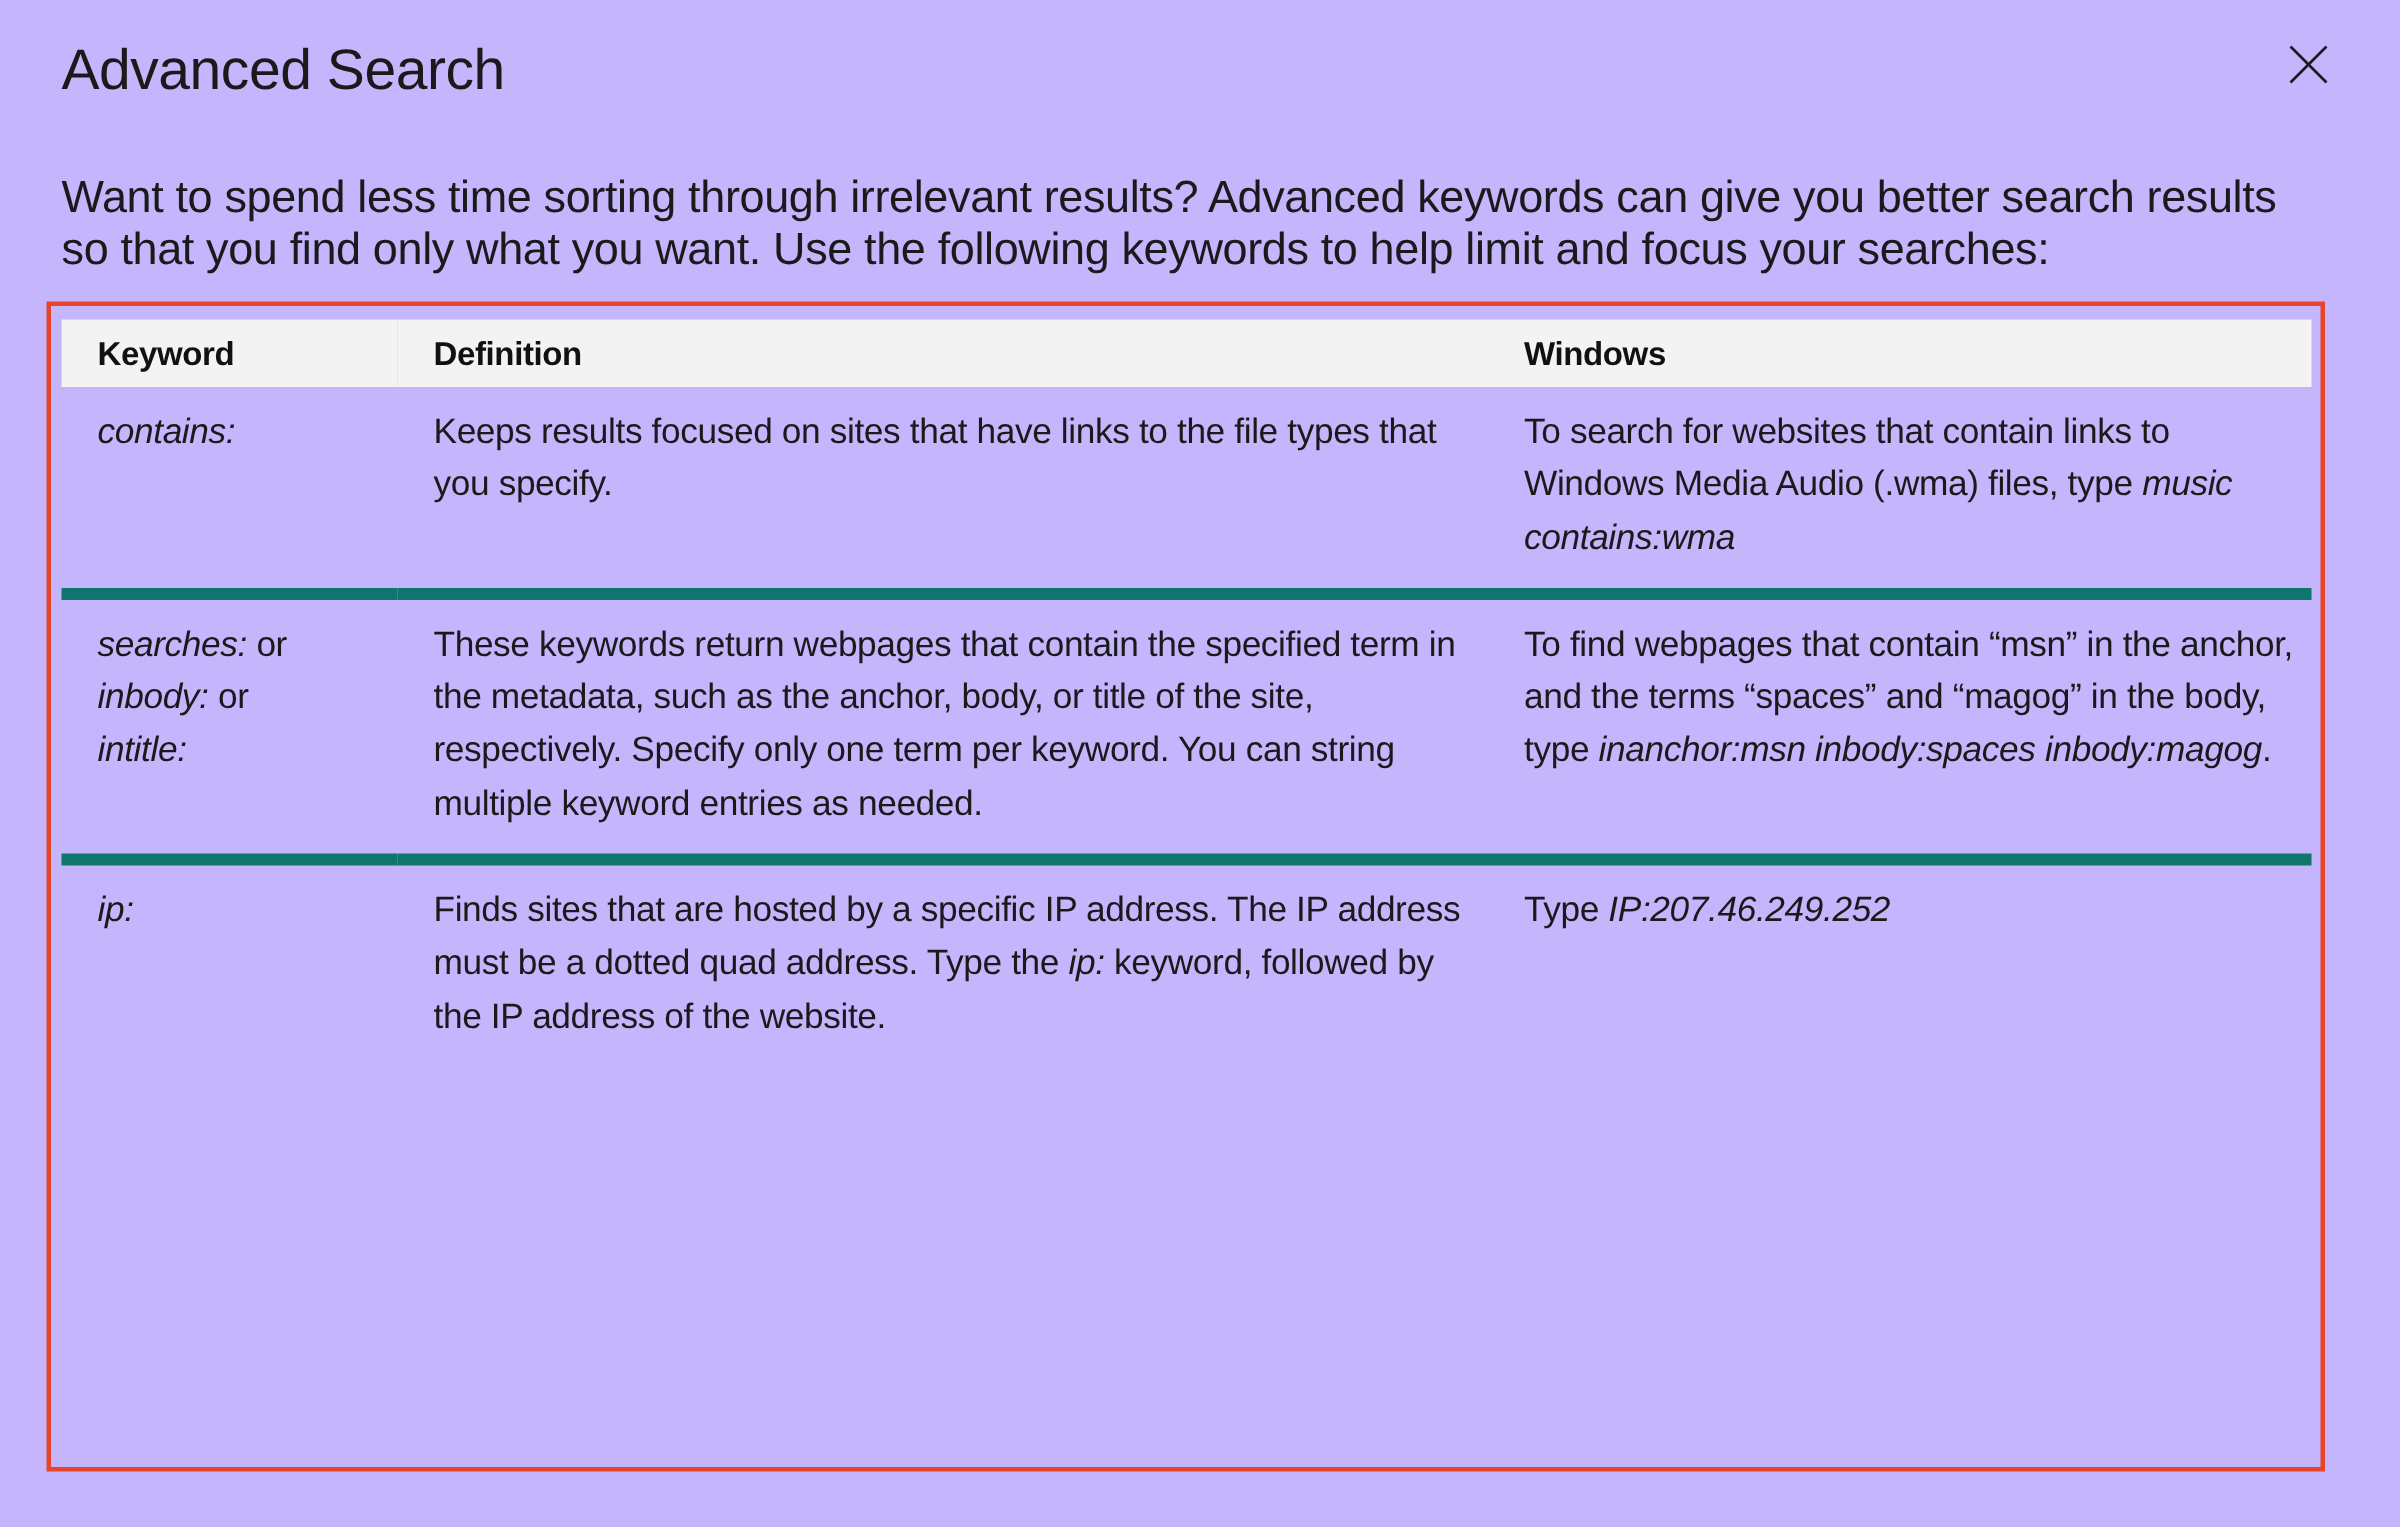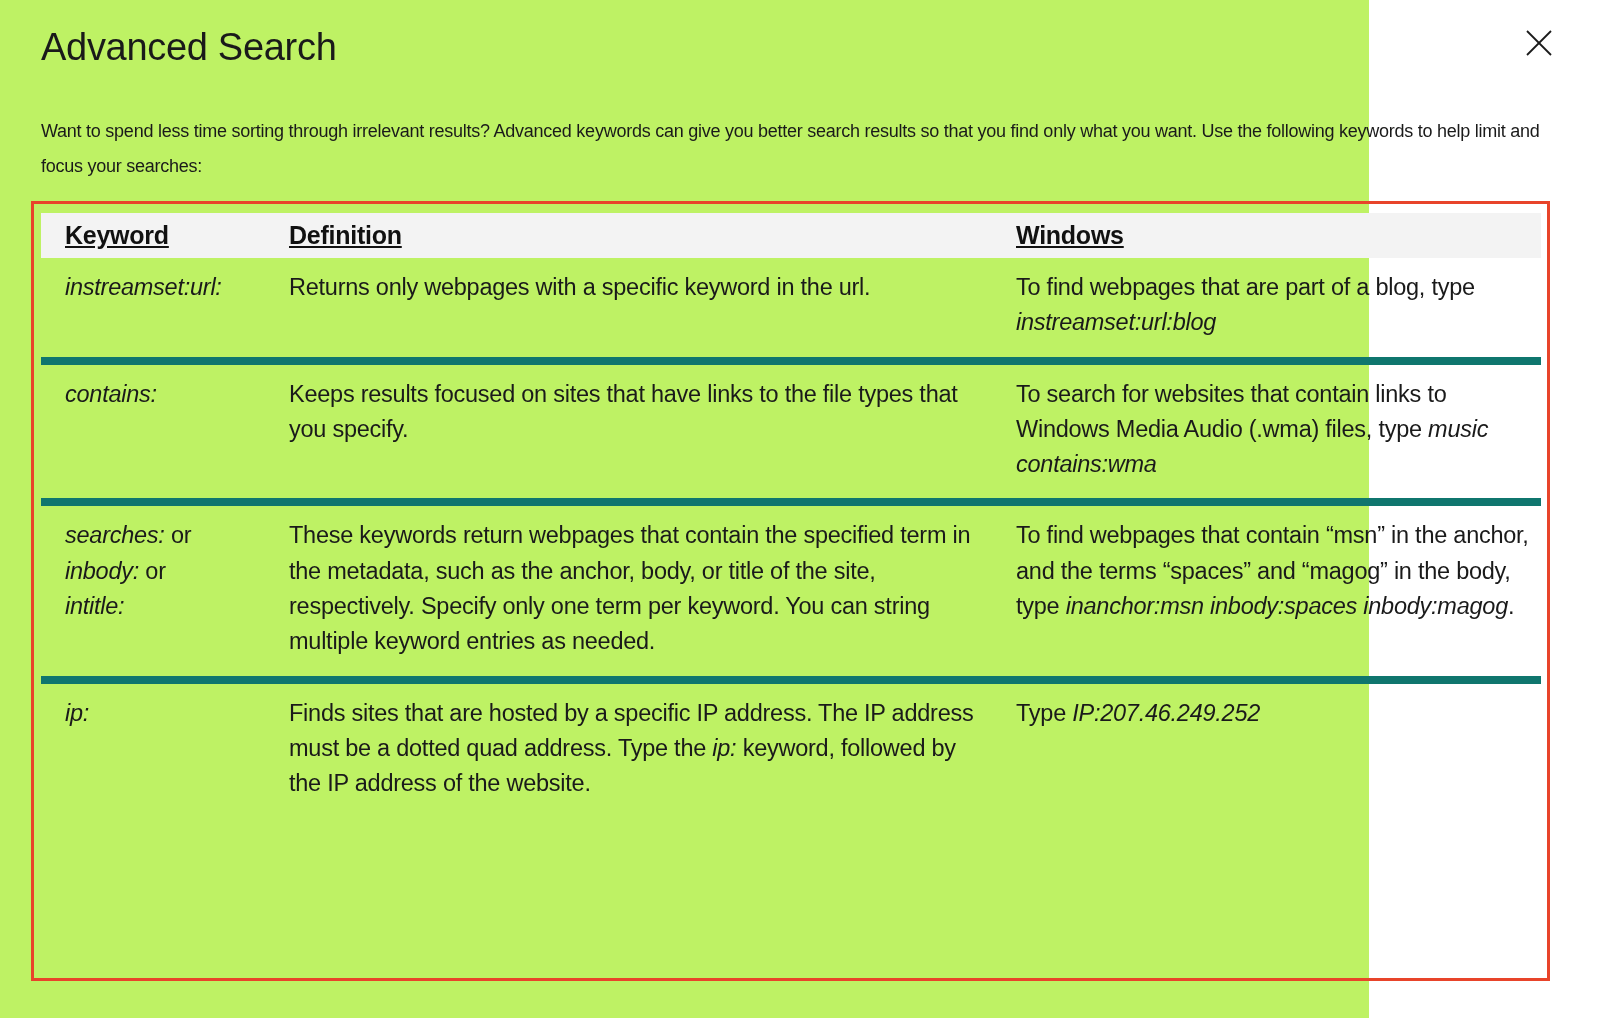"Advanced Search" .dialog { background: #bef264 -> #c4b5fd; width: 1369px -> 1600px }
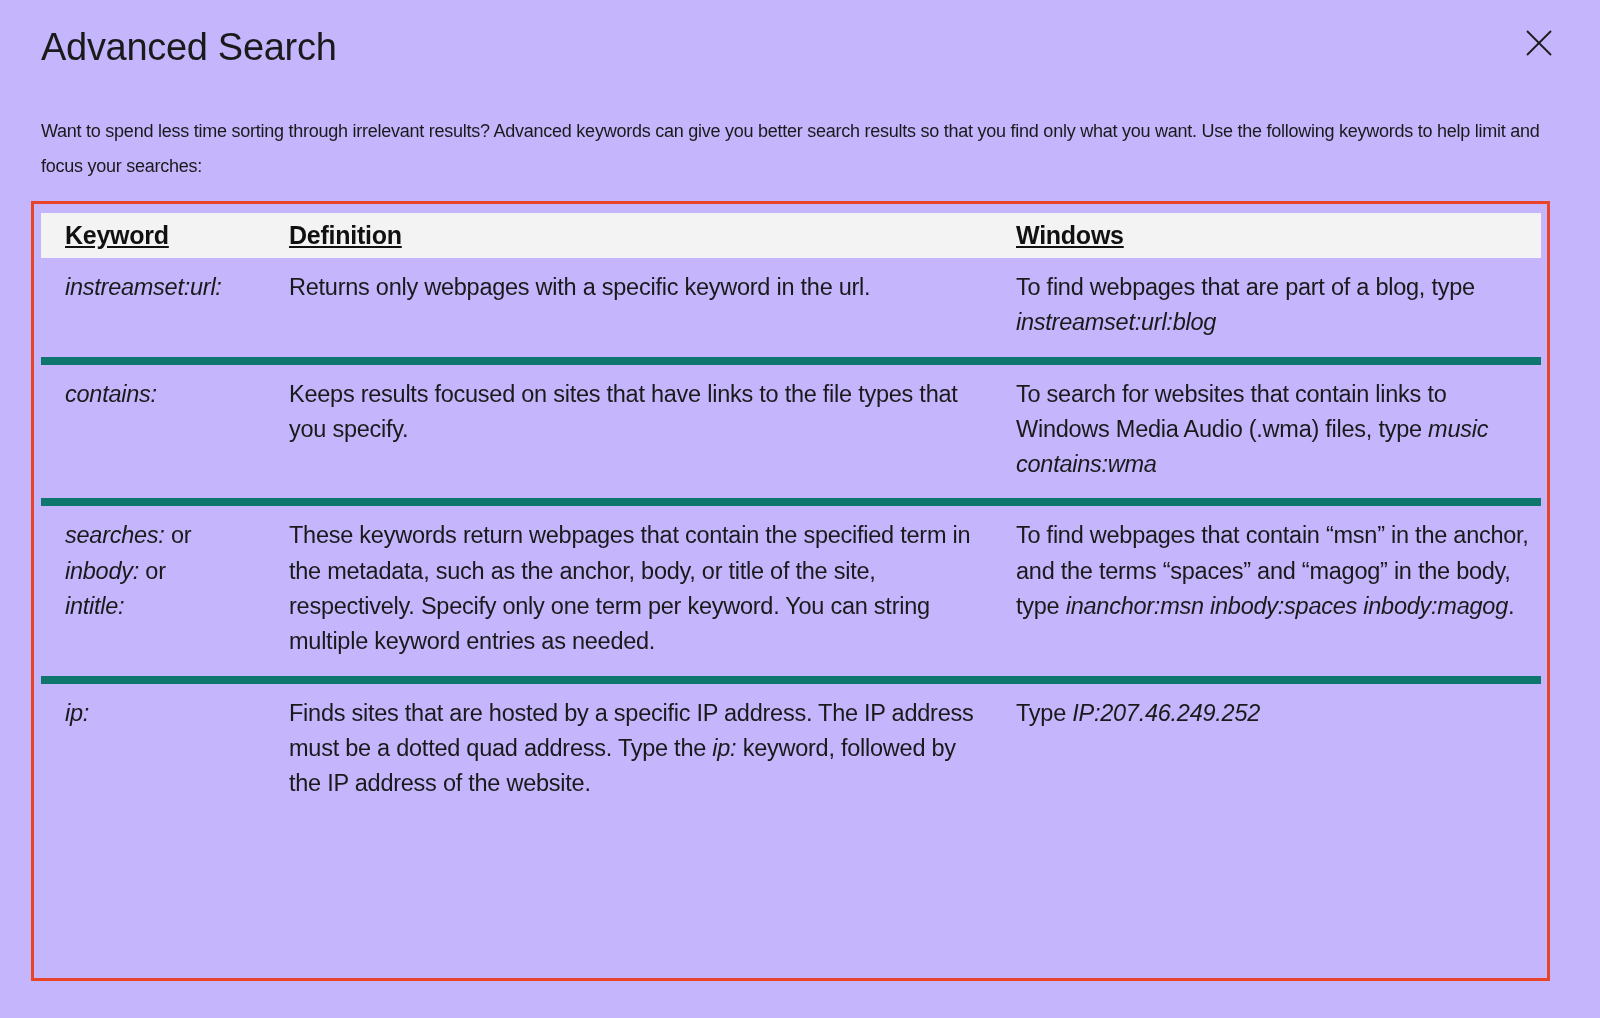"Want to spend less time" .intro { font-size: 18px -> 30px }
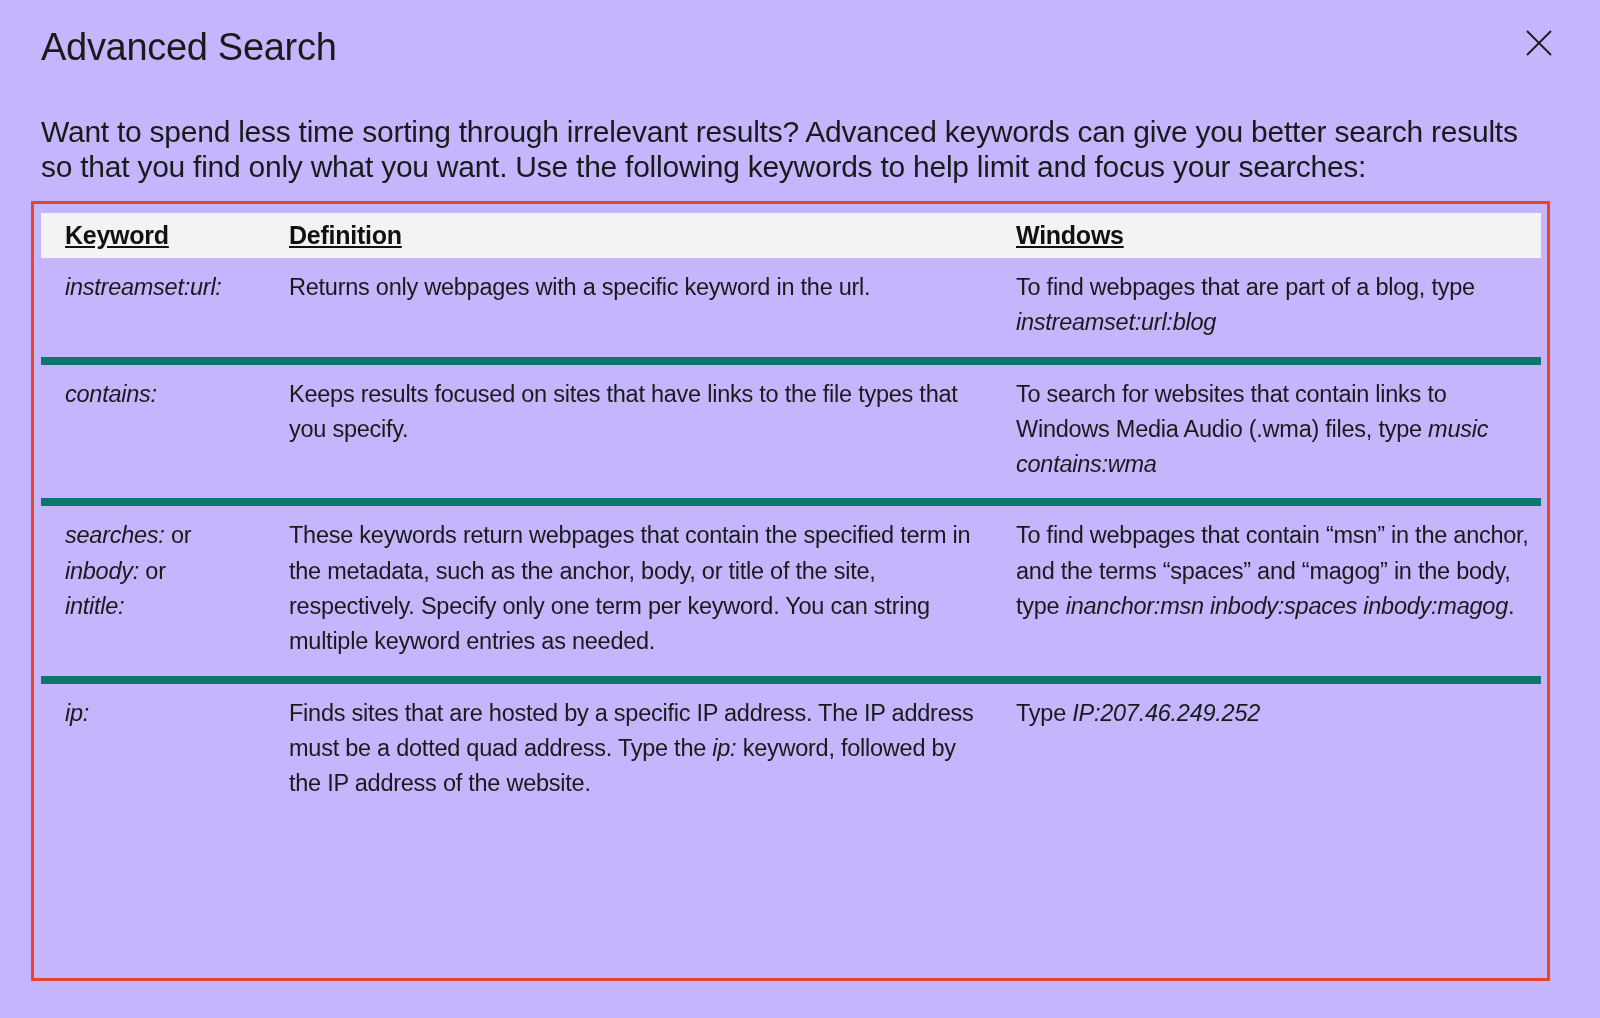"Keyword" .kw-table th { font-size: 25px -> 22px; text-decoration: underline -> none }
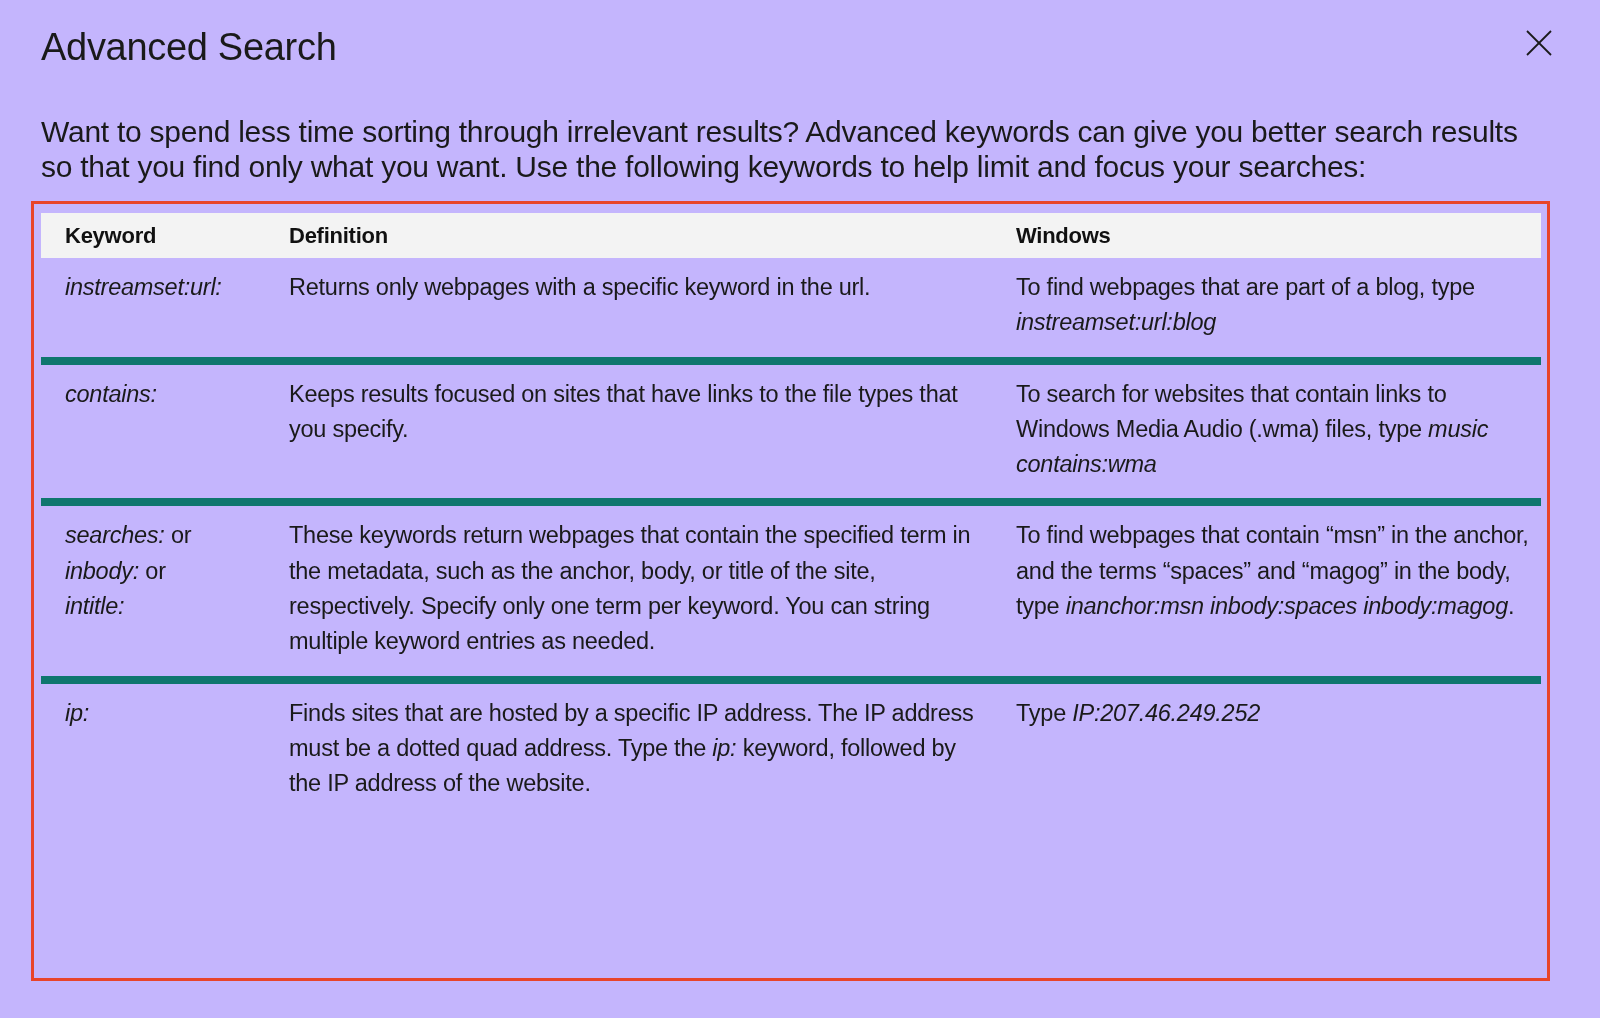"instreamset:url:" tr.r0 { html: <tr> <td><span>instreamset:url:</span></td> <td><span>Returns only webpages with a specific keyword in the url.</span></td> <td><span>To find webpages that are part of a blog, type </span><span>instreamset:url:blog</span></td> </tr> -> none }
